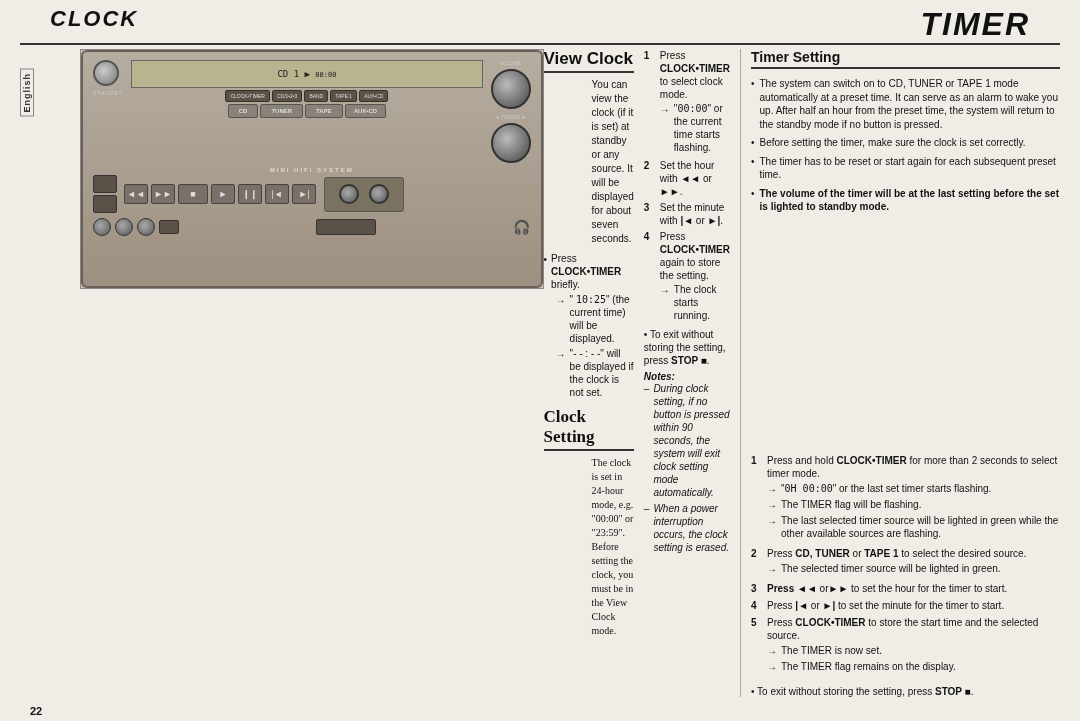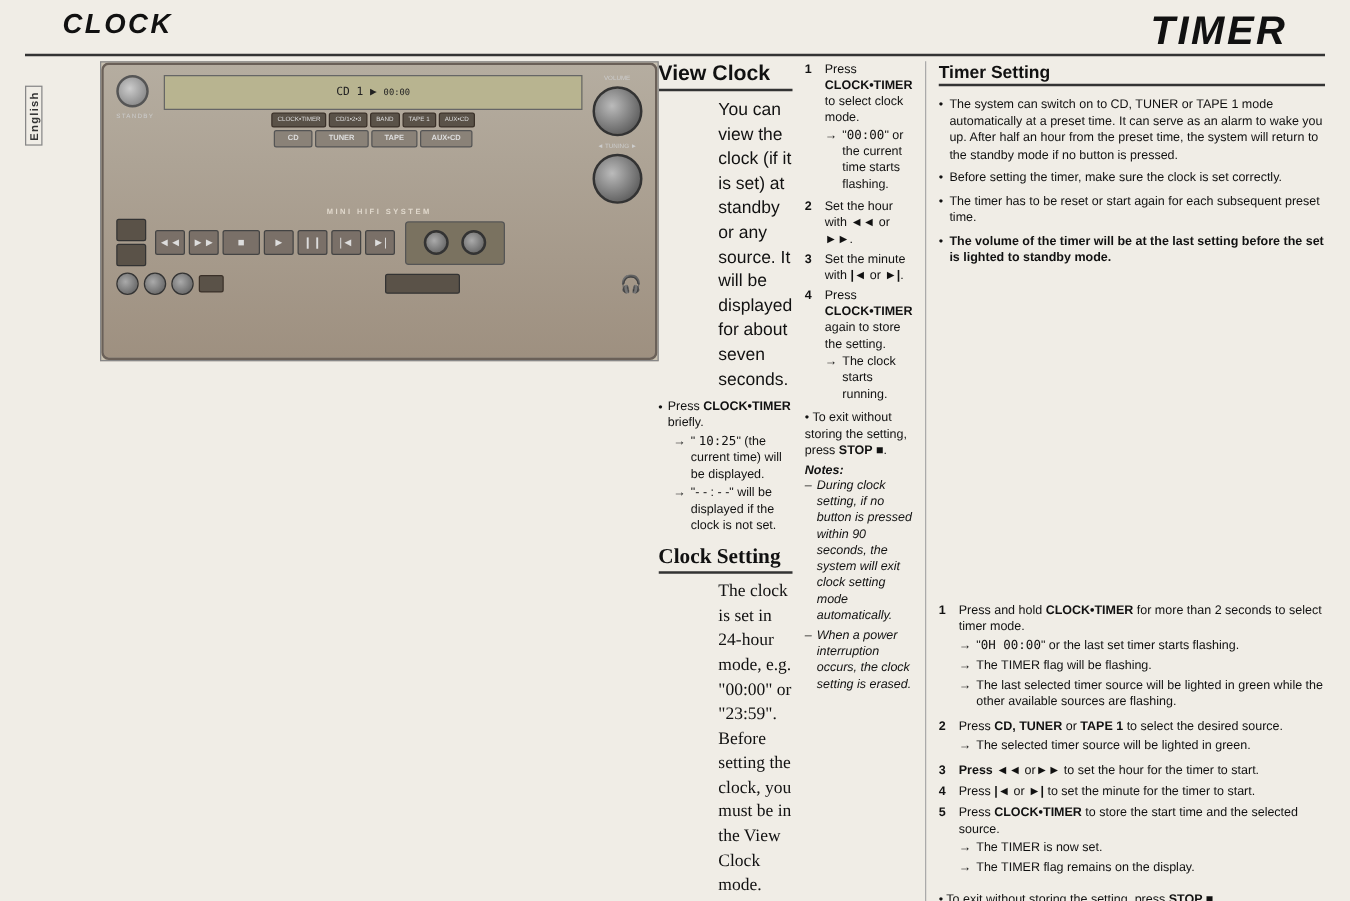"You can view the clock" .section-text { font-size: 14px -> 10px }
